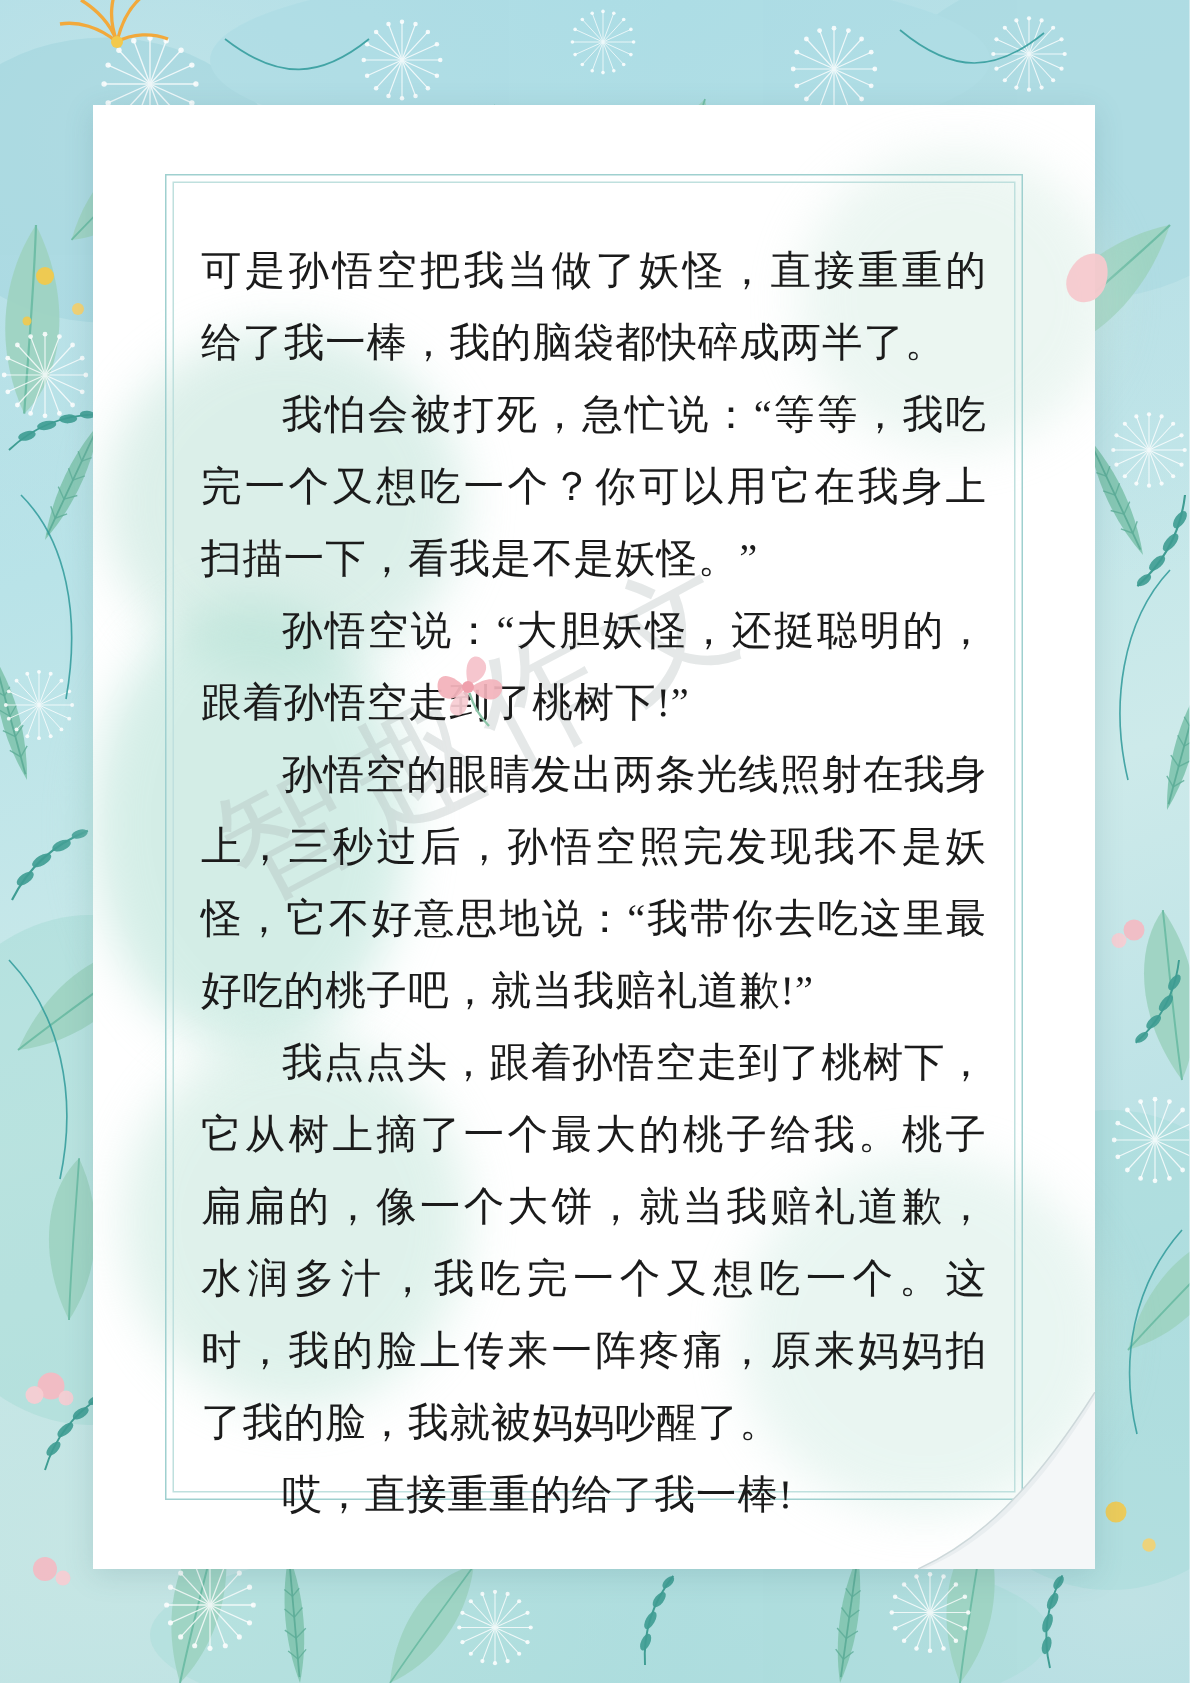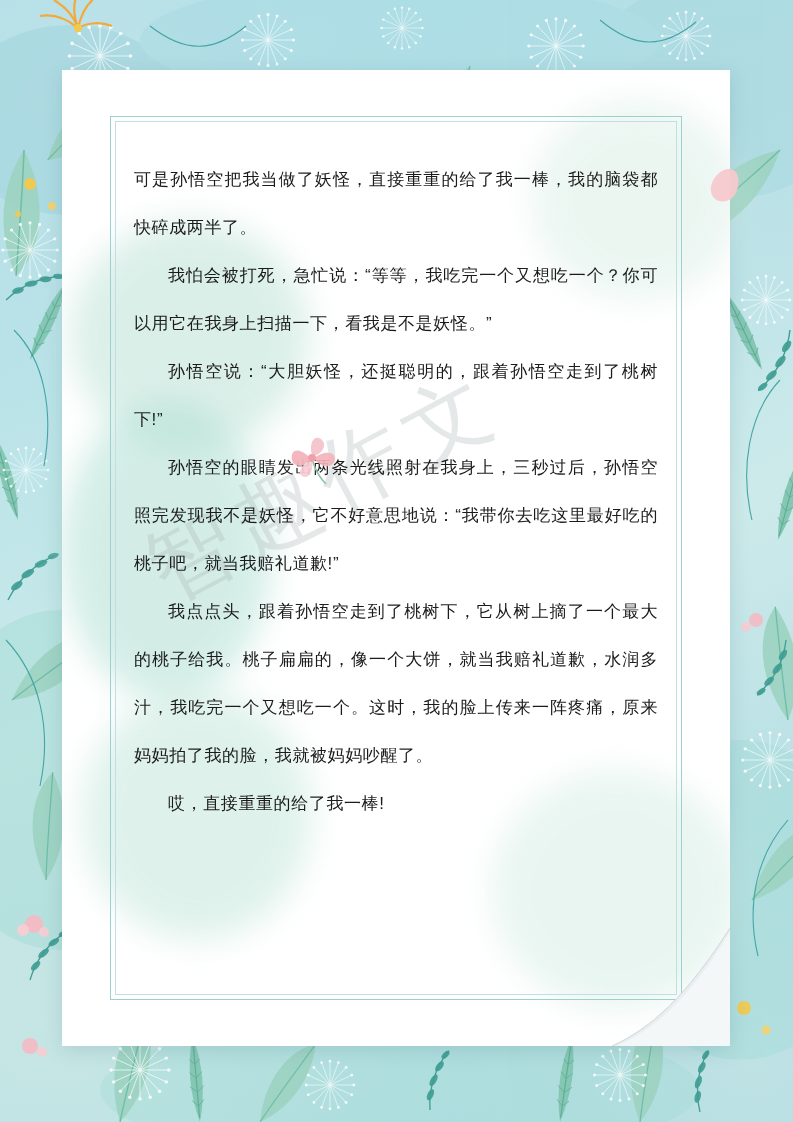"可是孙悟空把我当做了妖怪，直接重重的给了我一棒，我的脑袋都快碎成两半了。" .body-text { font-family: Liberation Sans, sans-serif -> Liberation Serif, serif; font-size: 17px -> 27px }
